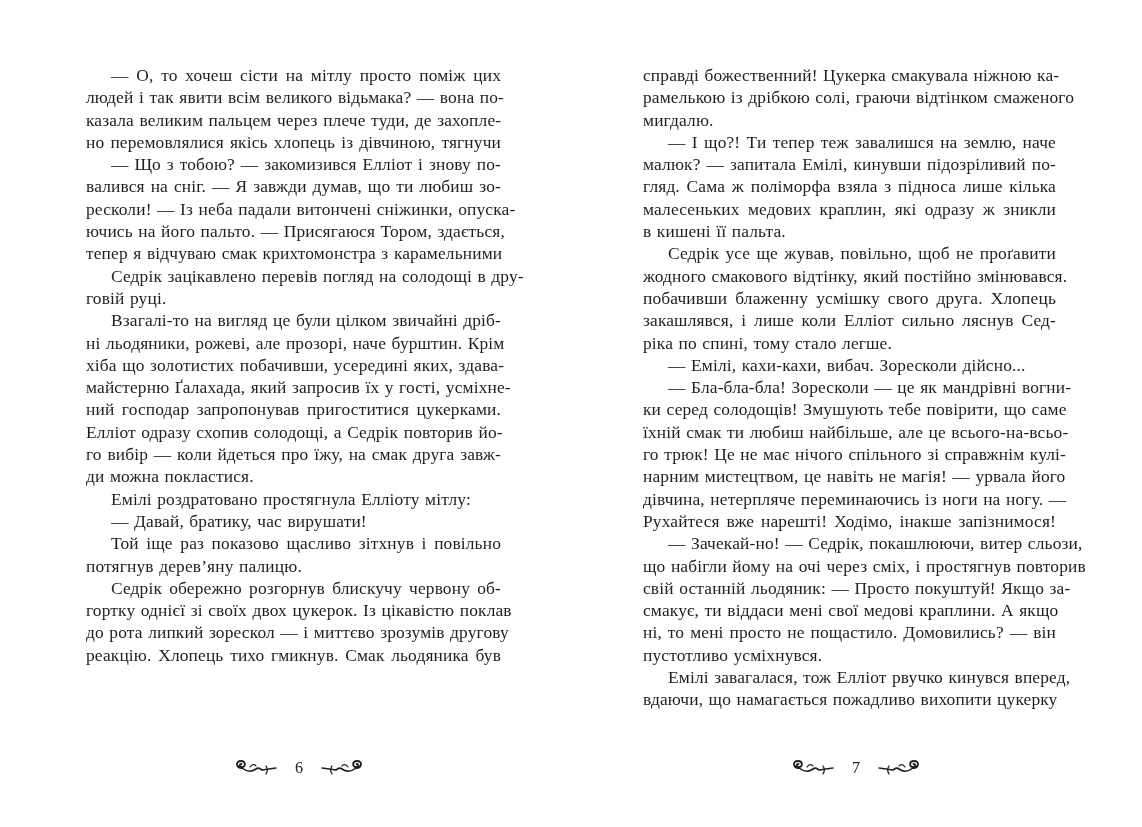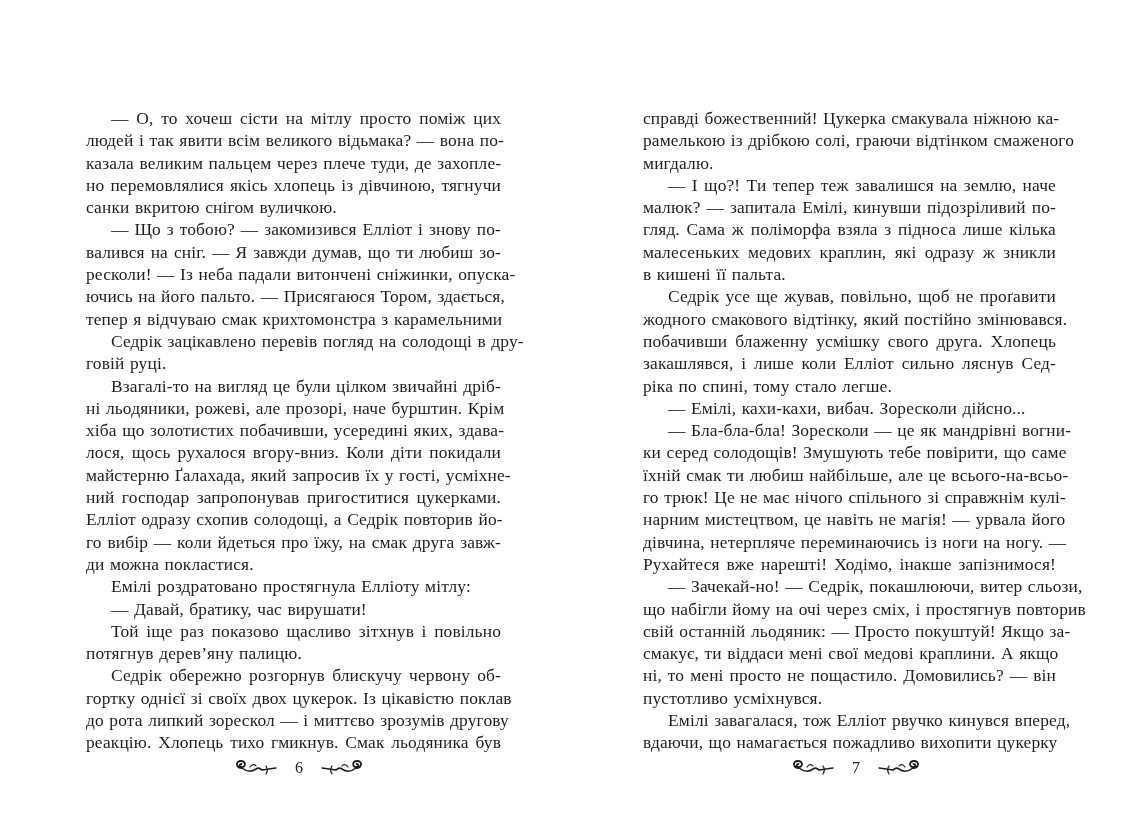"— О, то хочеш сісти" .text-block { margin-top: 43px -> none }
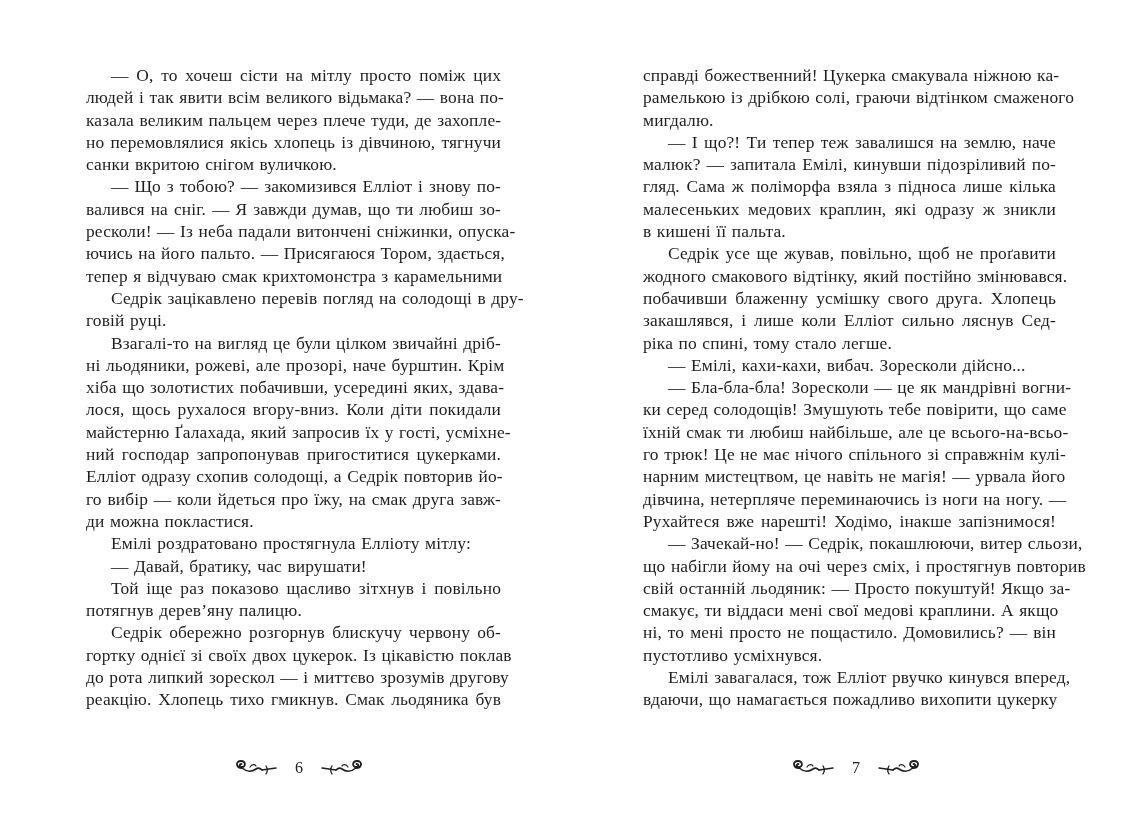"санки вкритою снігом вуличкою." span.line { html: <span>санки вкритою снігом вуличкою.</span> -> none }
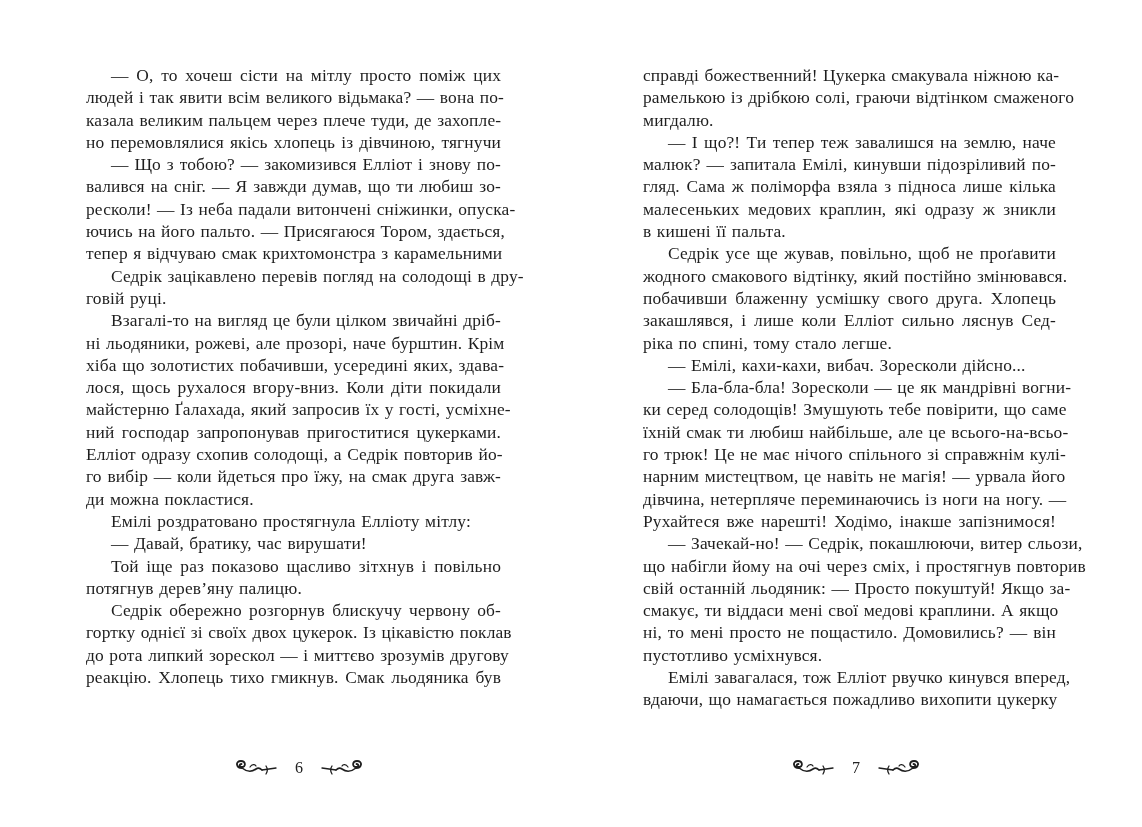"лося, щось рухалося вгору-вниз. Коли" span.line { html: <span>лося, щось рухалося вгору-вниз. Коли діти покидали</span> -> none }
